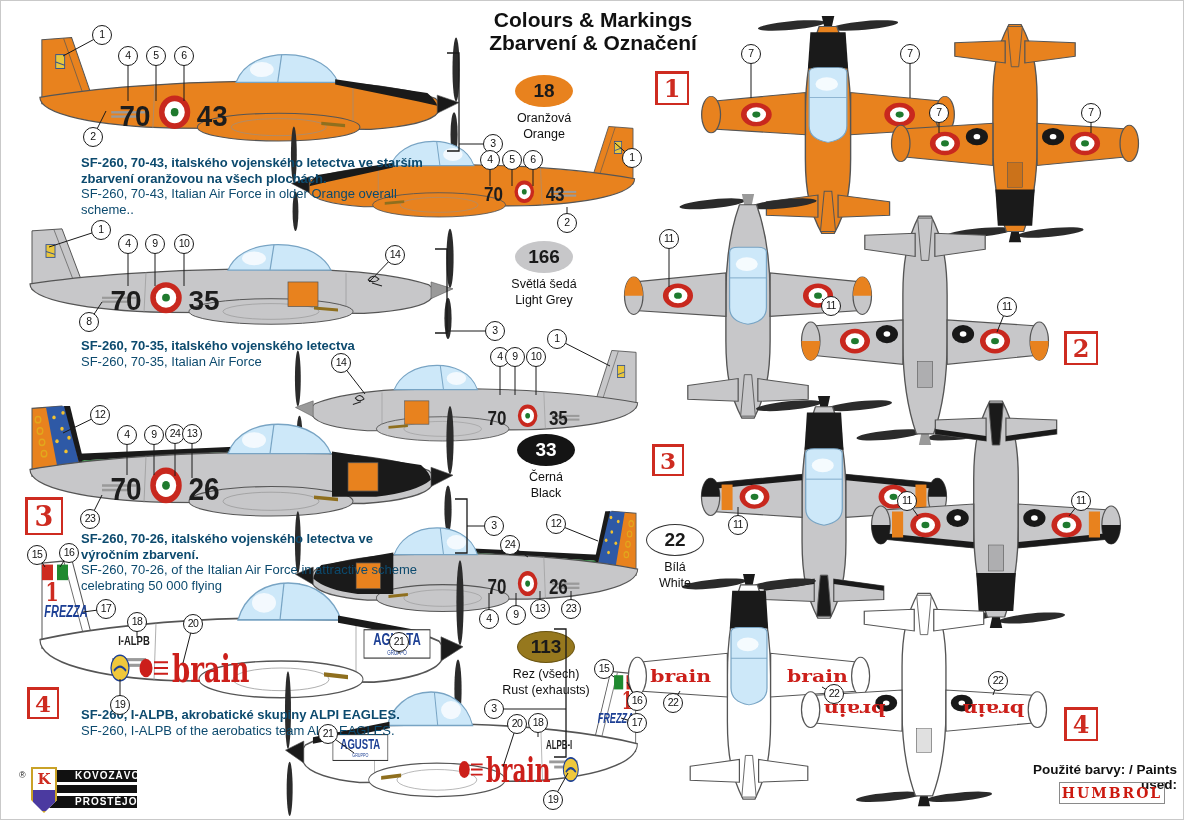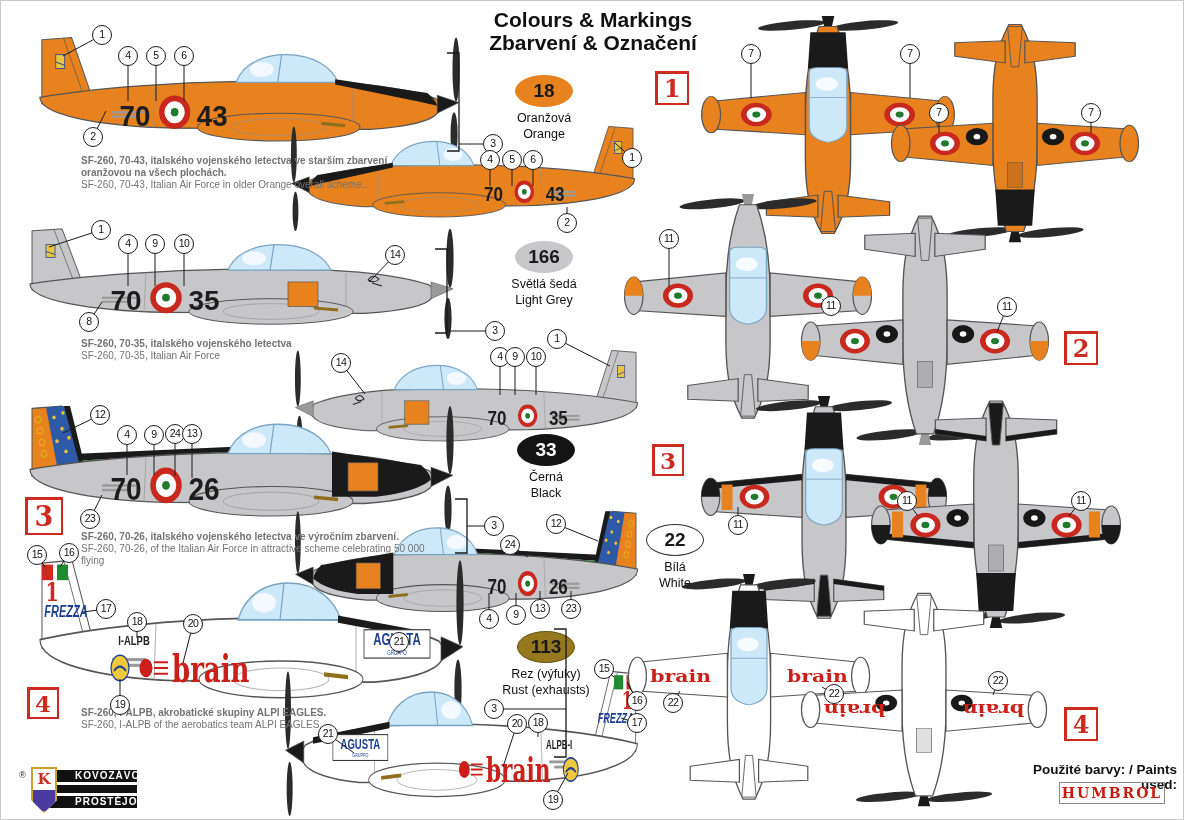"SF-260, 70-43, italského vojenského" .desc { color: #737373 -> #0c4a6e; font-size: 10px -> 13px }
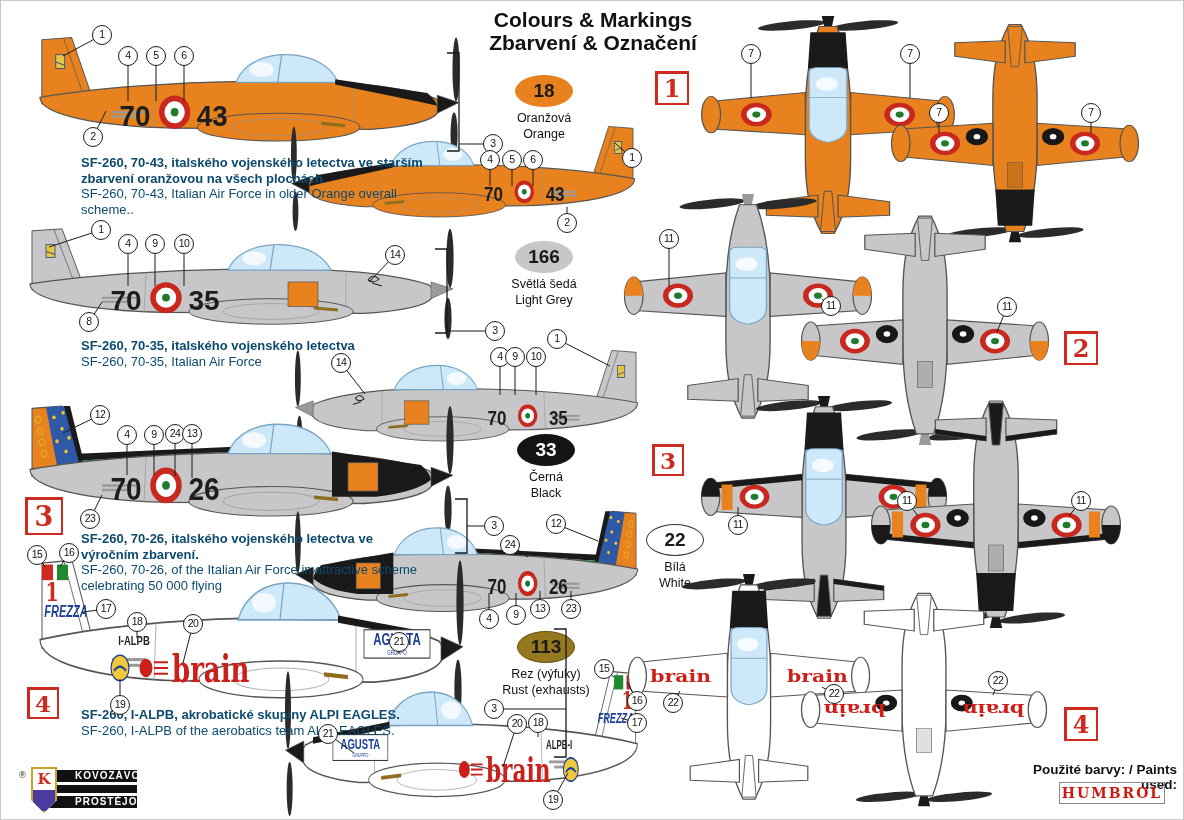"Rez (výfuky)" div.sw-cap { text: výfuky -> všech }
